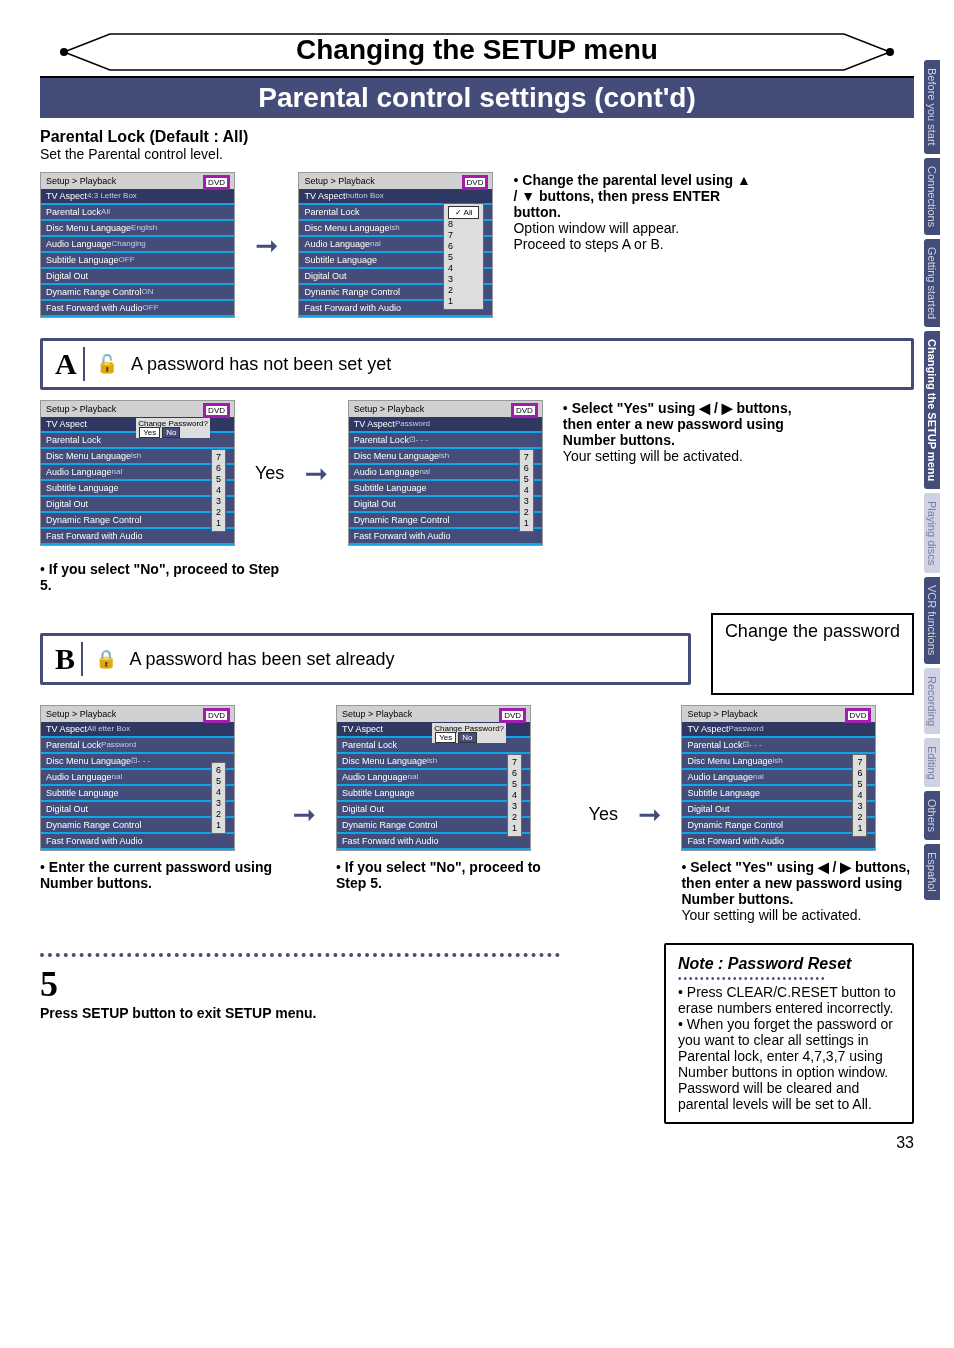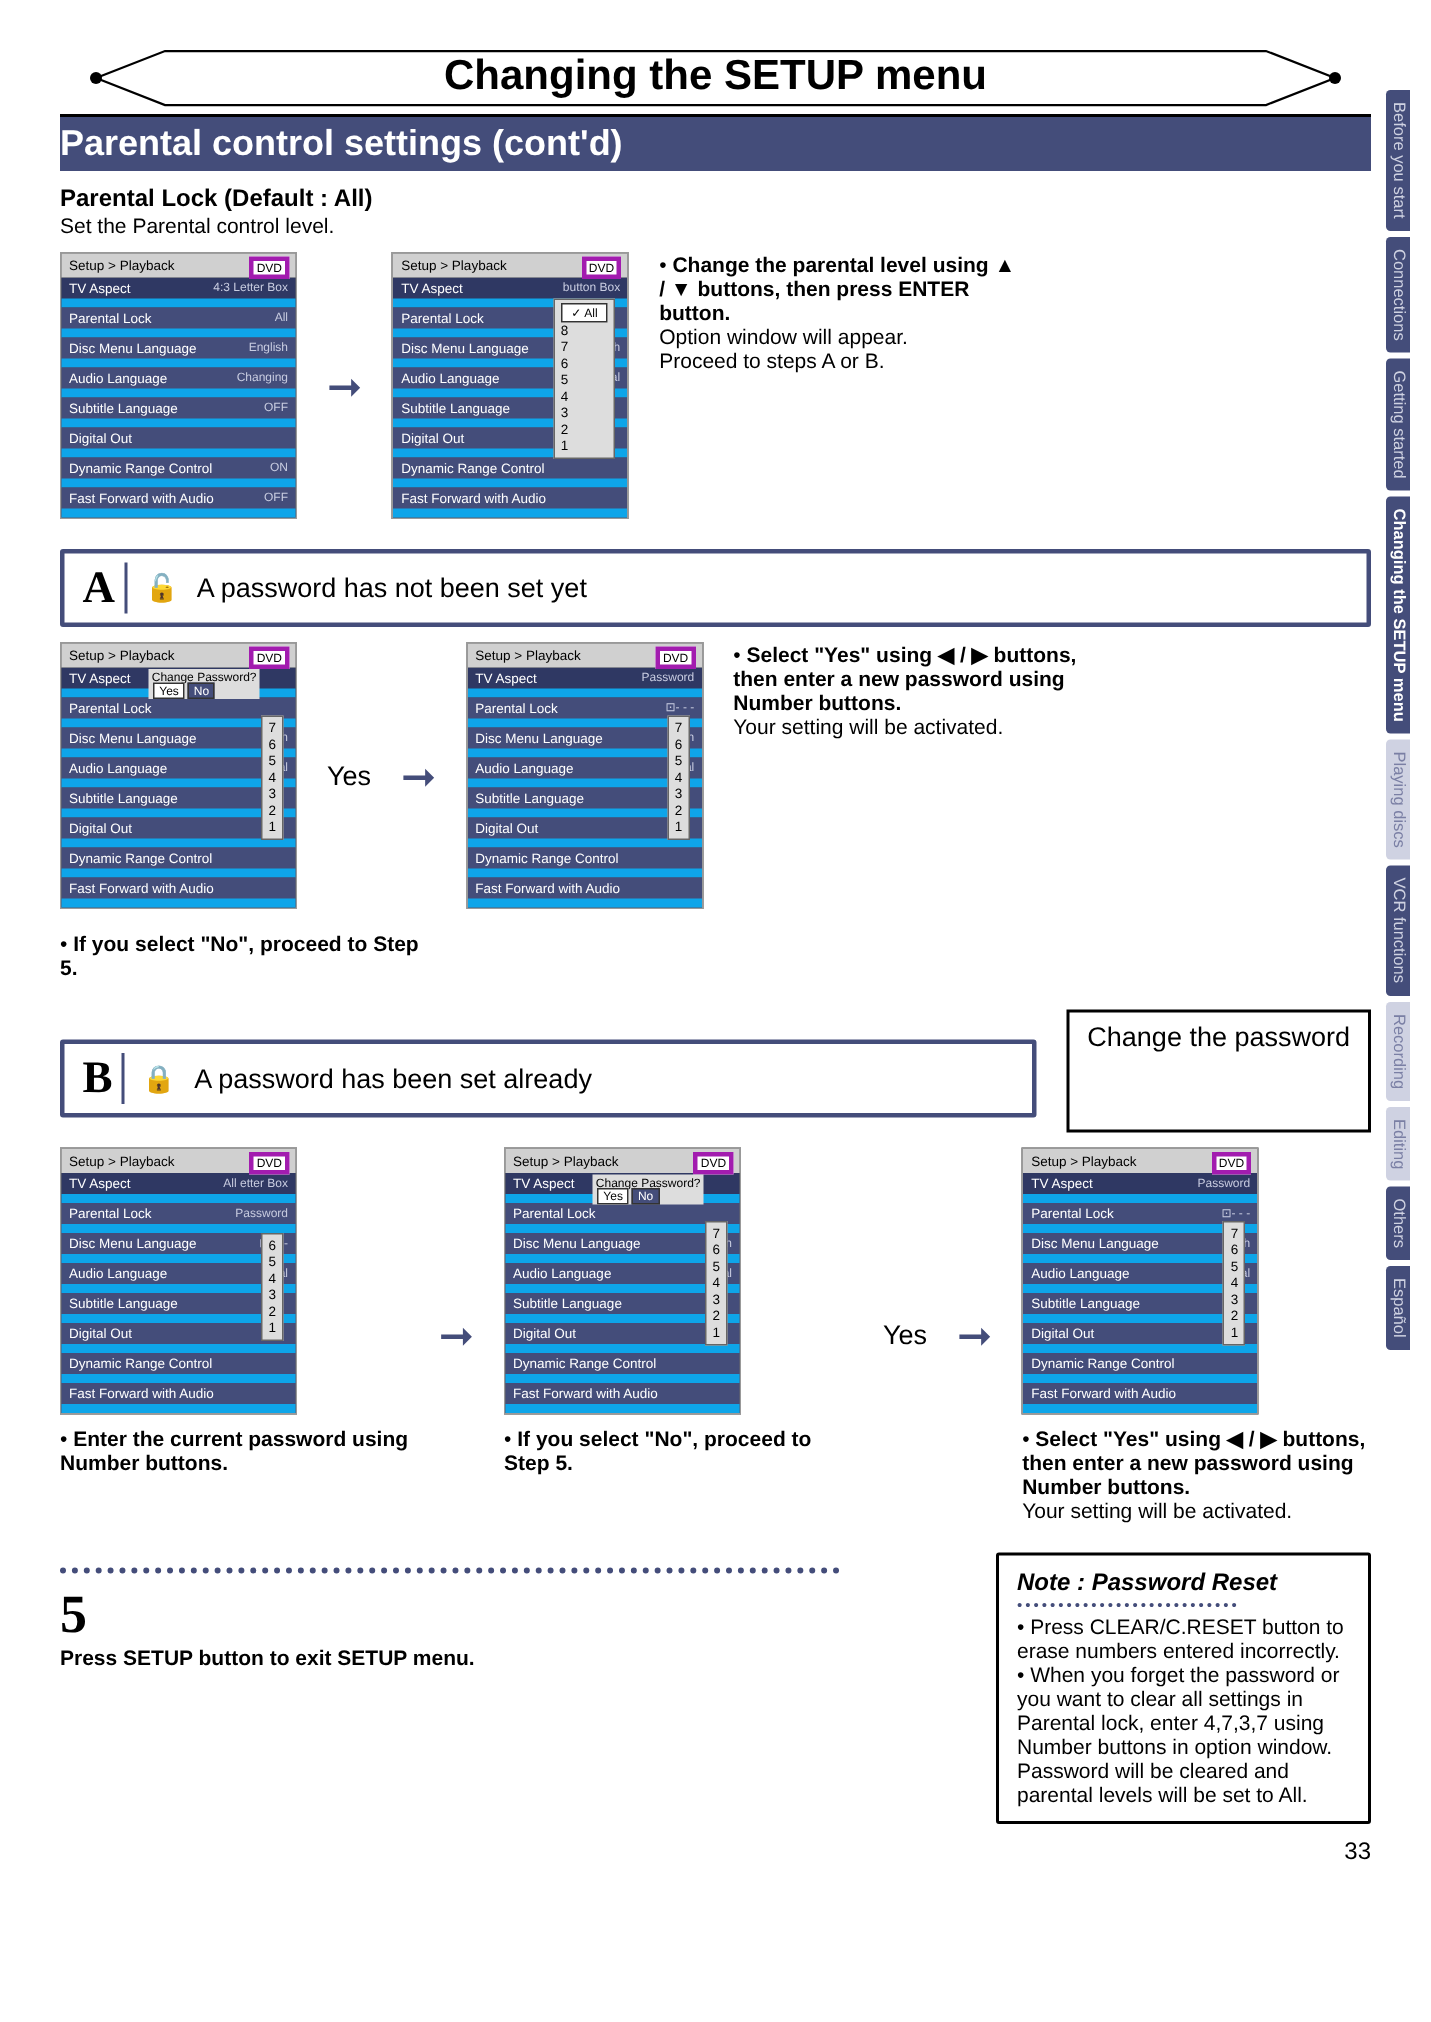"Parental control settings (cont'd)" .subtitle-bar { font-size: 24px -> 28px; text-align: left -> center }
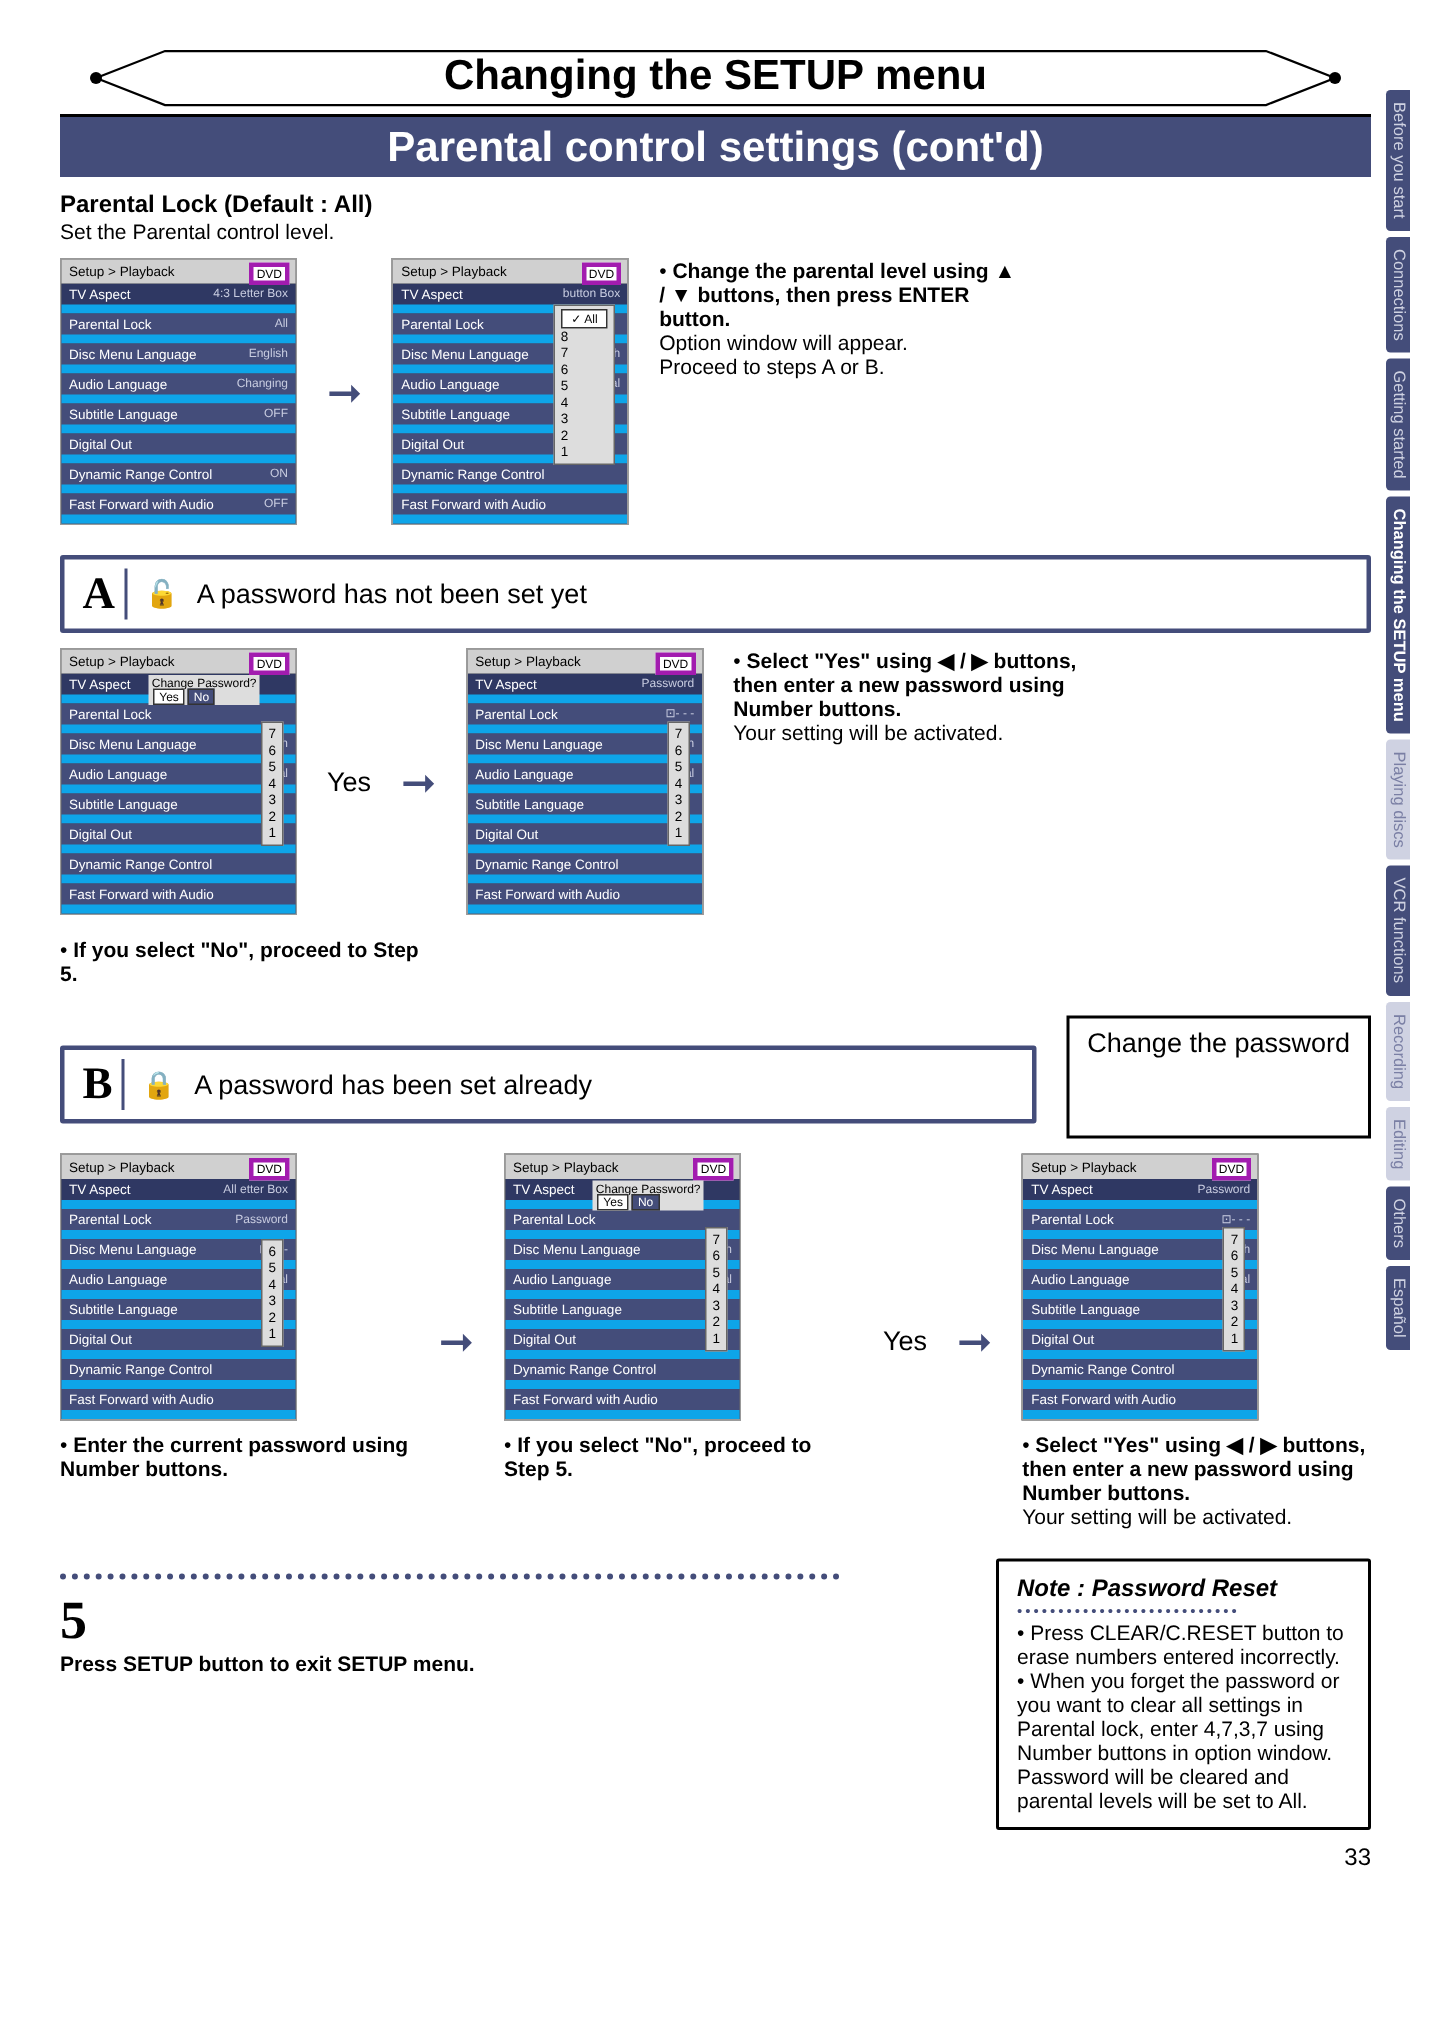"Setup > Playback" .osd { width: 158px -> 195px }
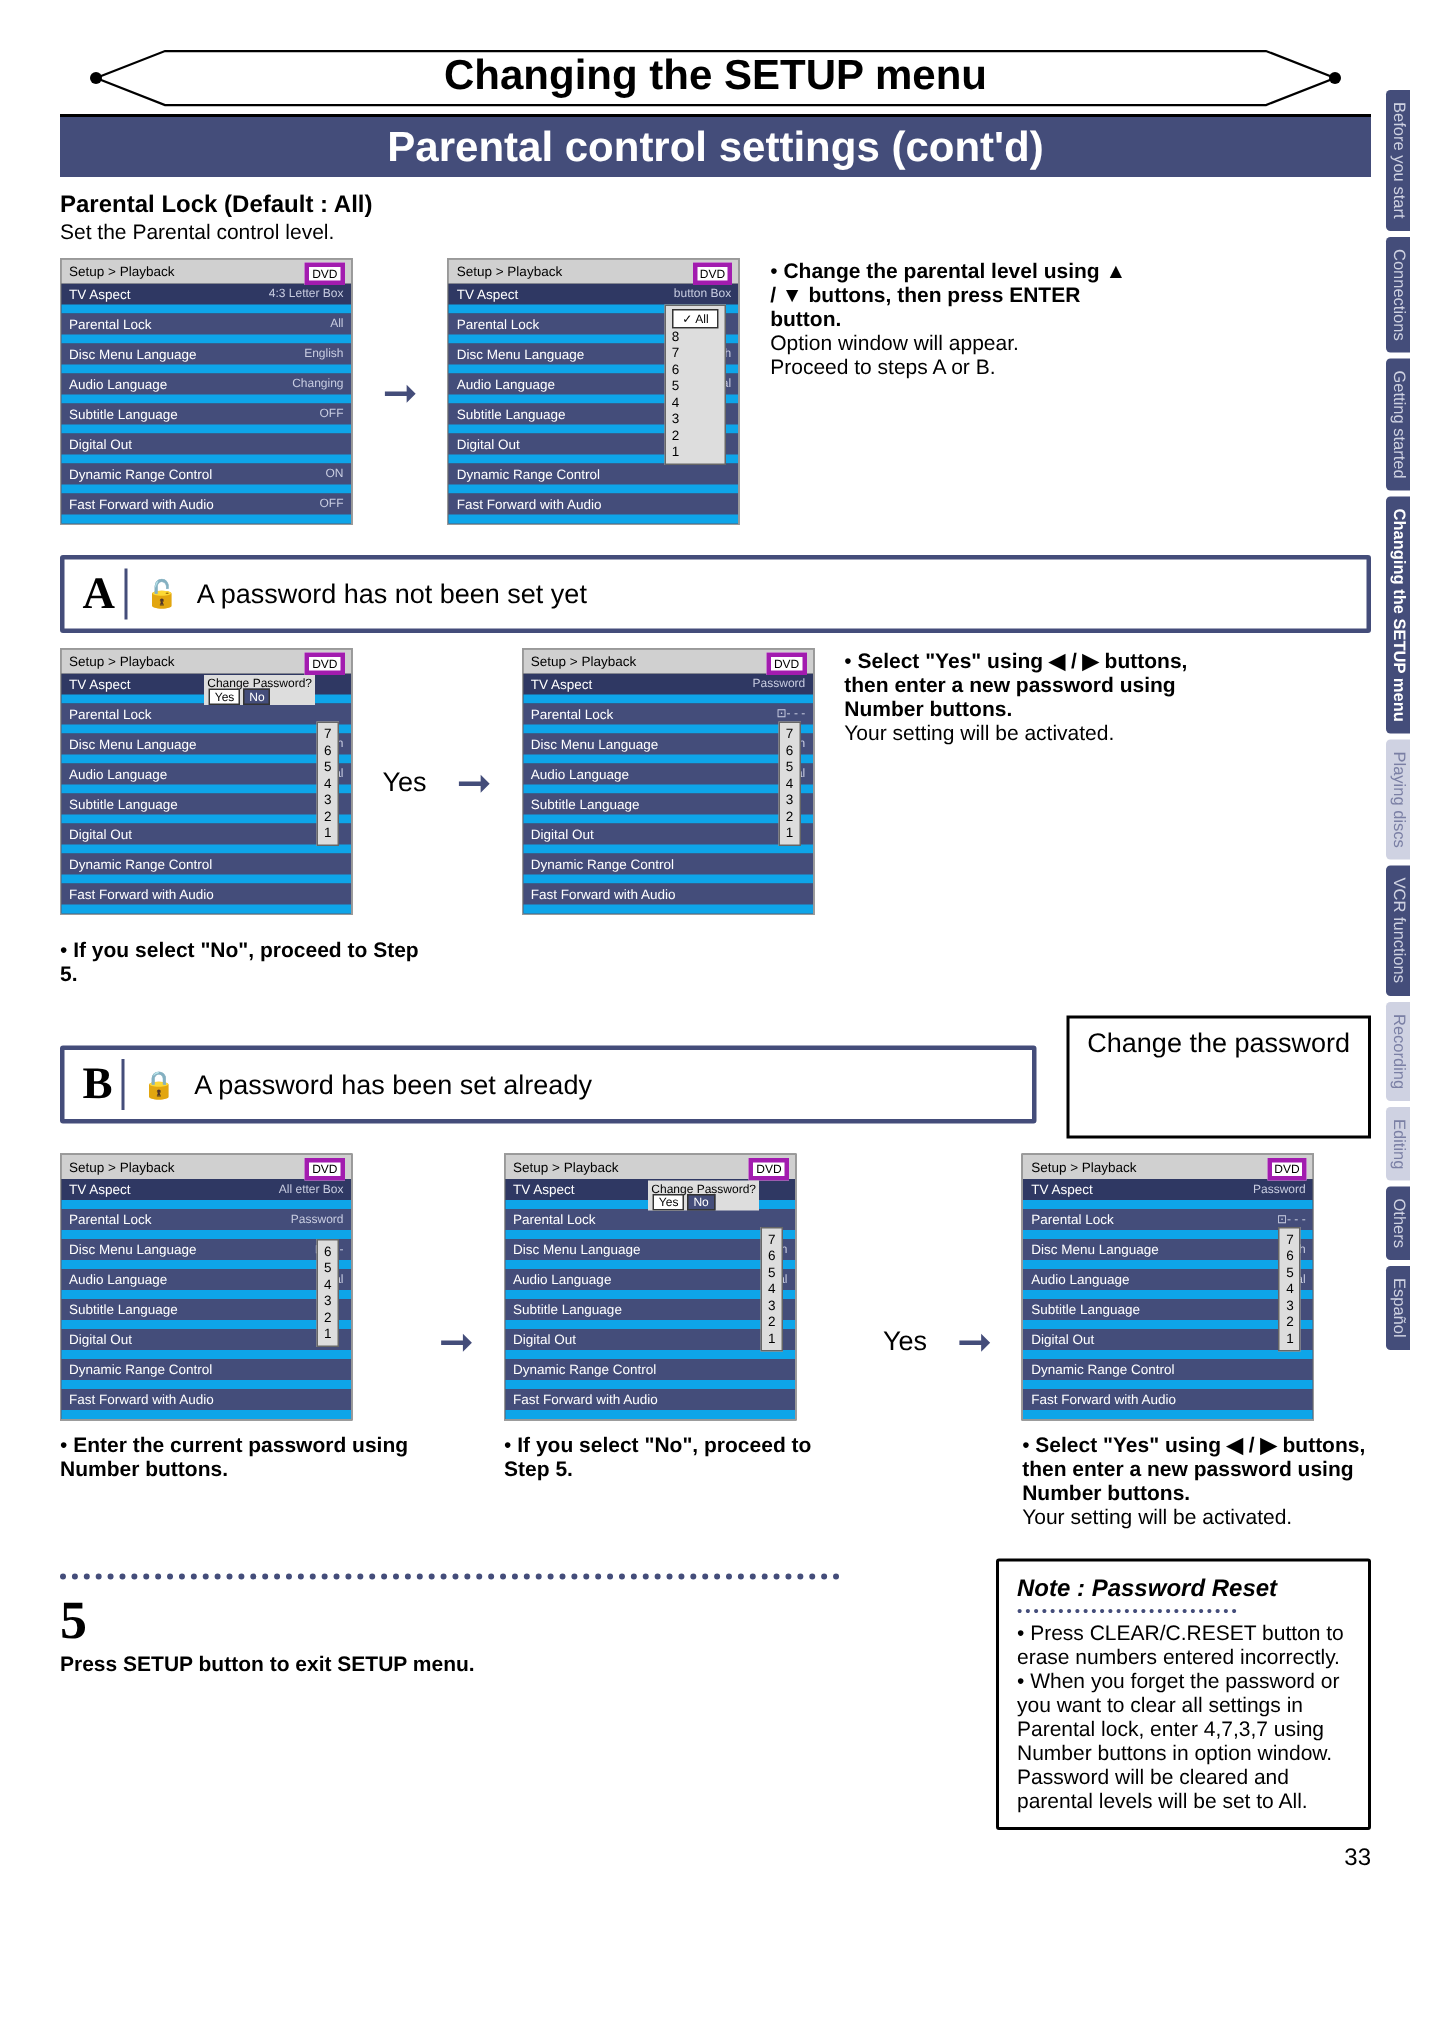"TV Aspect" .osd .row { border-bottom: 6px solid #0ea5e9 -> 2px solid #0ea5e9; justify-content: space-between -> flex-start }
